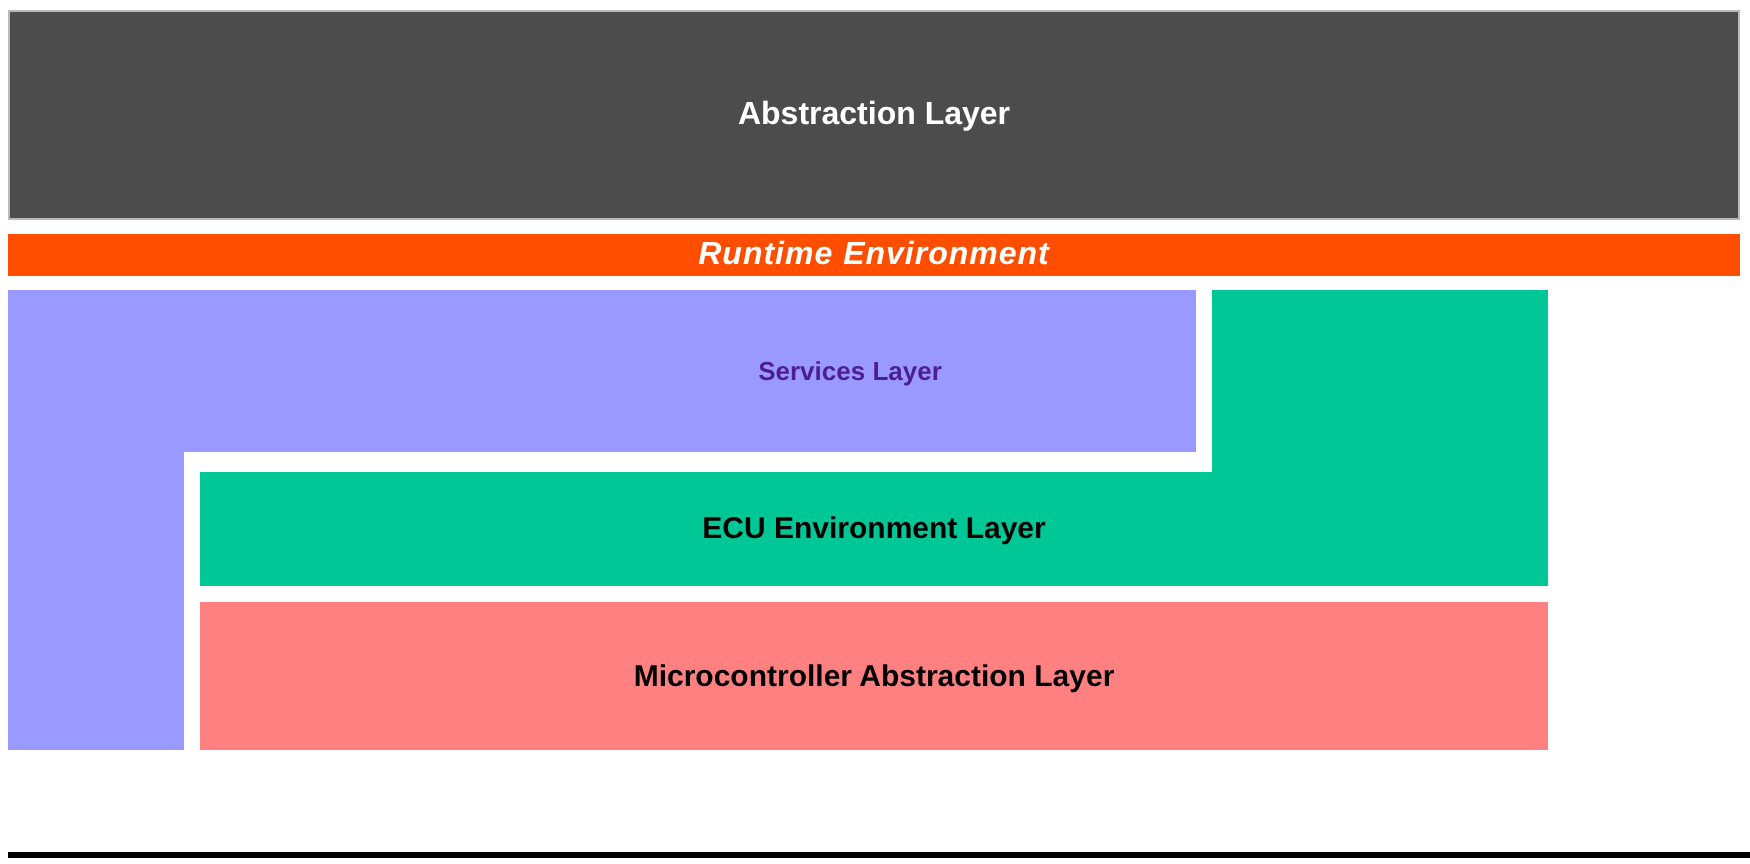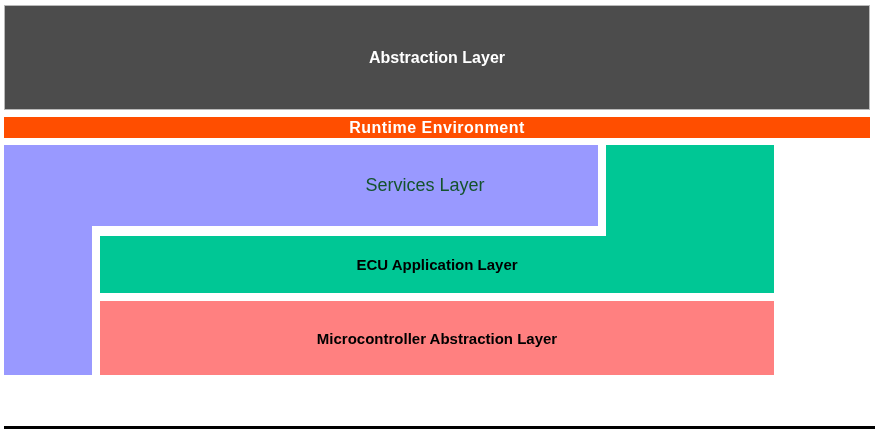"Runtime Environment" .rte { font-style: none -> italic }
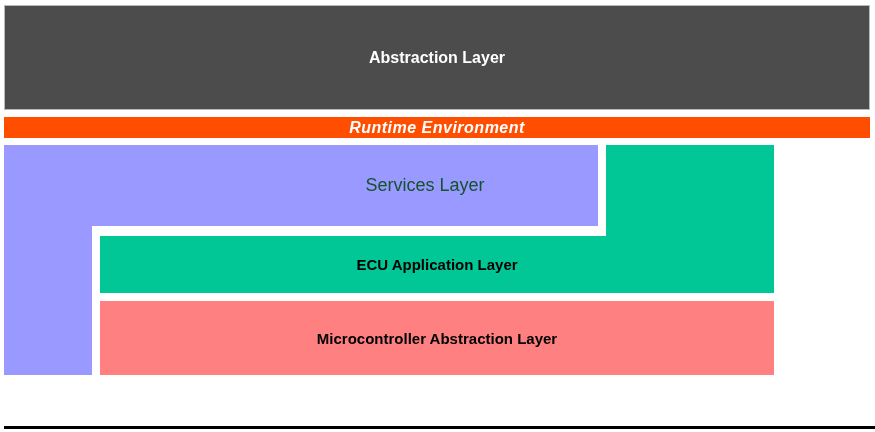"Services Layer" .svc-label-area { color: #14532d -> #4c1d95; font-size: 18px -> 13px; font-weight: normal -> bold }
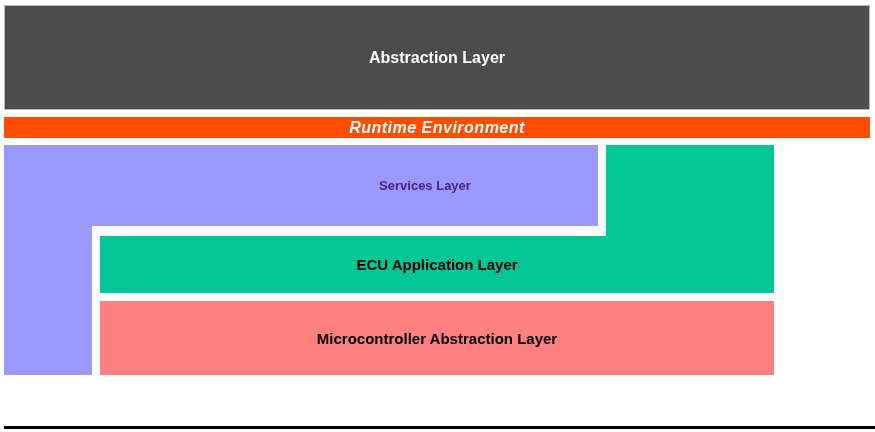"ECU Application Layer" span { text: Application -> Environment }
